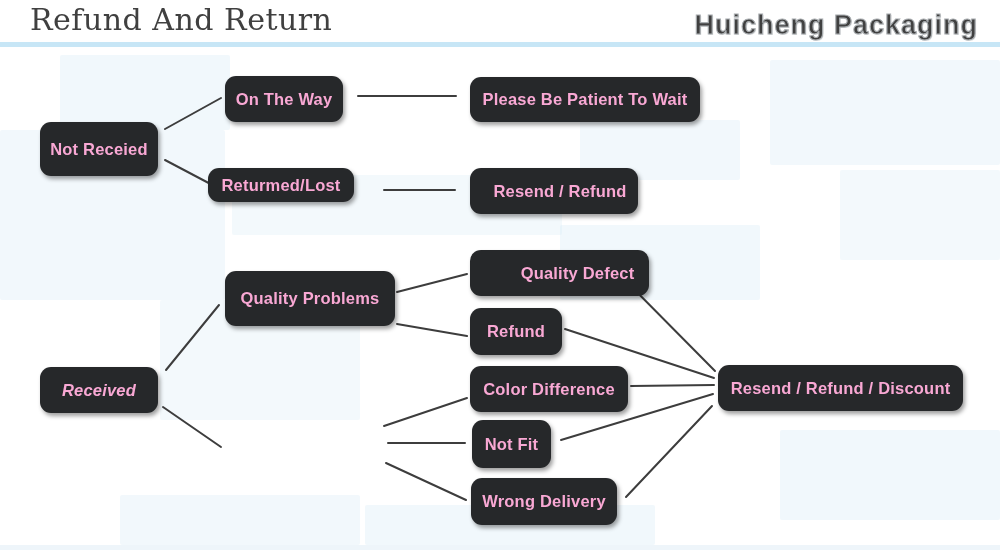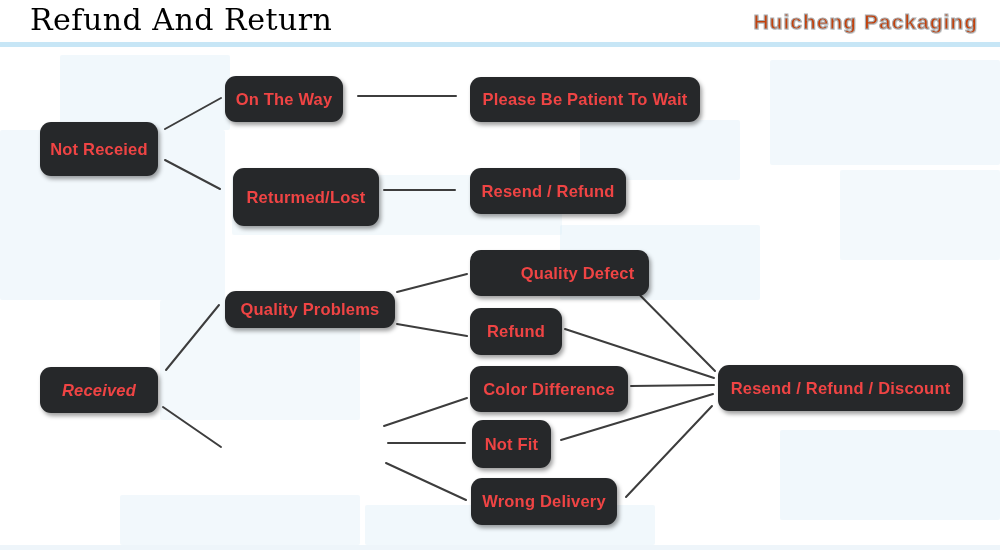"Refund And Return" .page-title { color: #000000 -> #404040 }
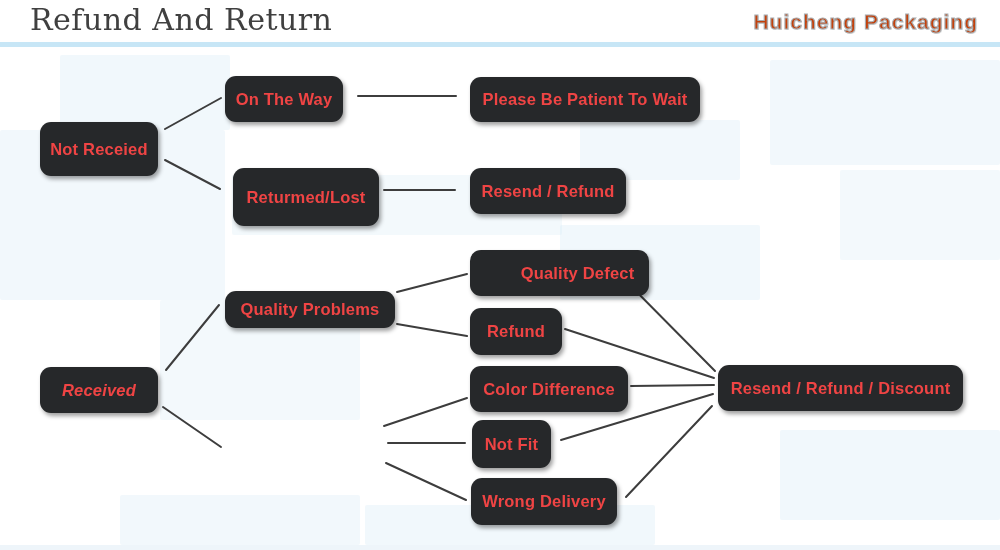"Huicheng Packaging" .brand { color: #c2410c -> #404040; font-size: 21px -> 27px }
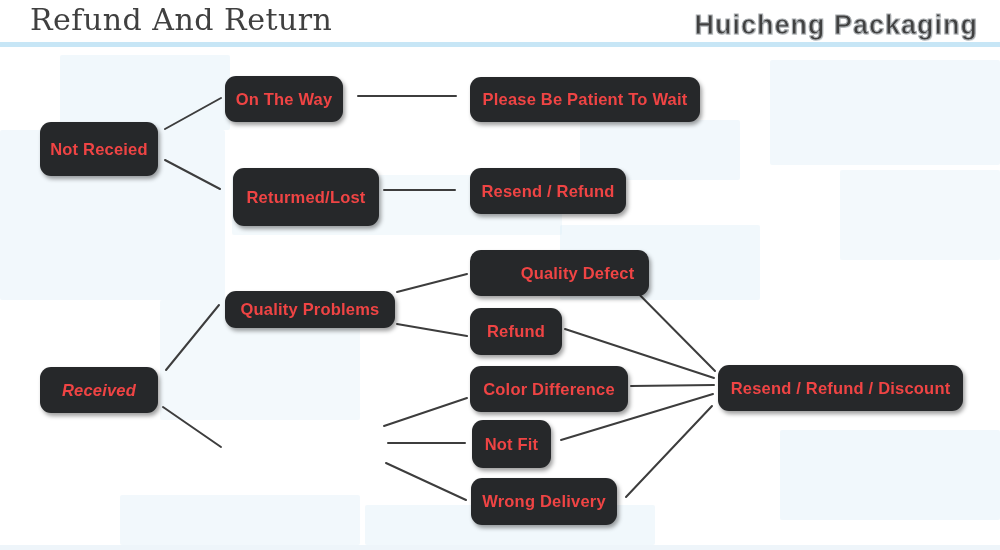"On The Way" .node { color: #ef4444 -> #f9a8d4 }
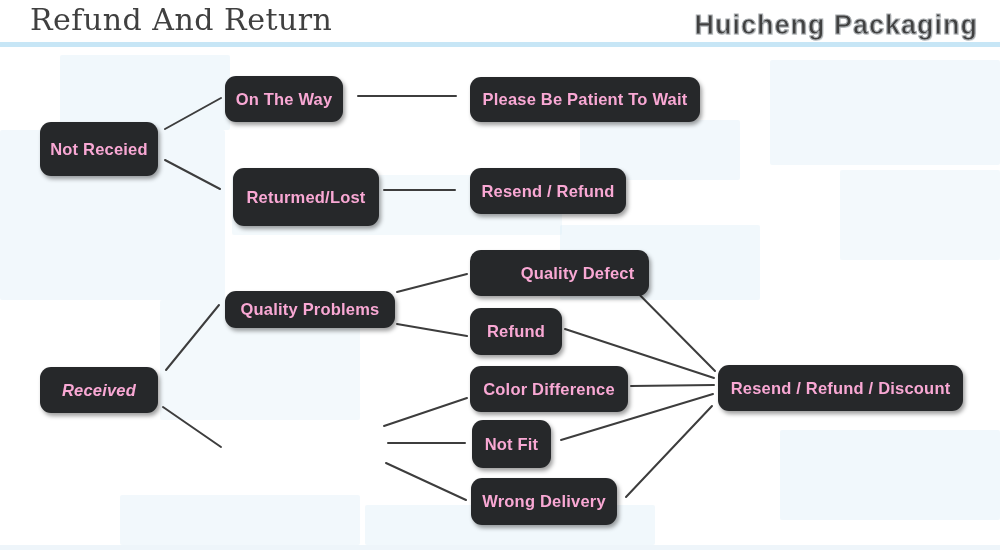"Returmed/Lost" div.node { height: 58px -> 34px; left: 233px -> 208px }
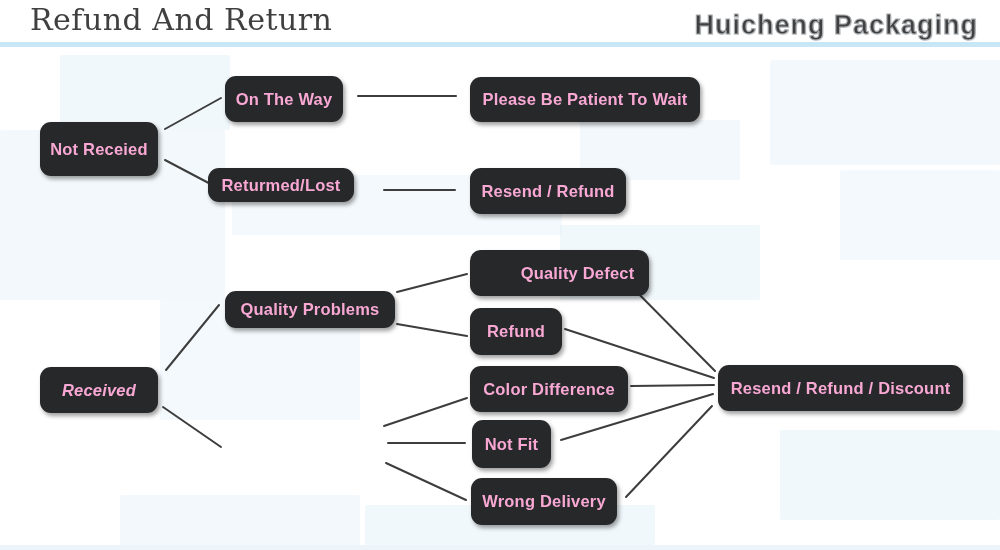"Resend / Refund" div.node { padding-left: none -> 12px }
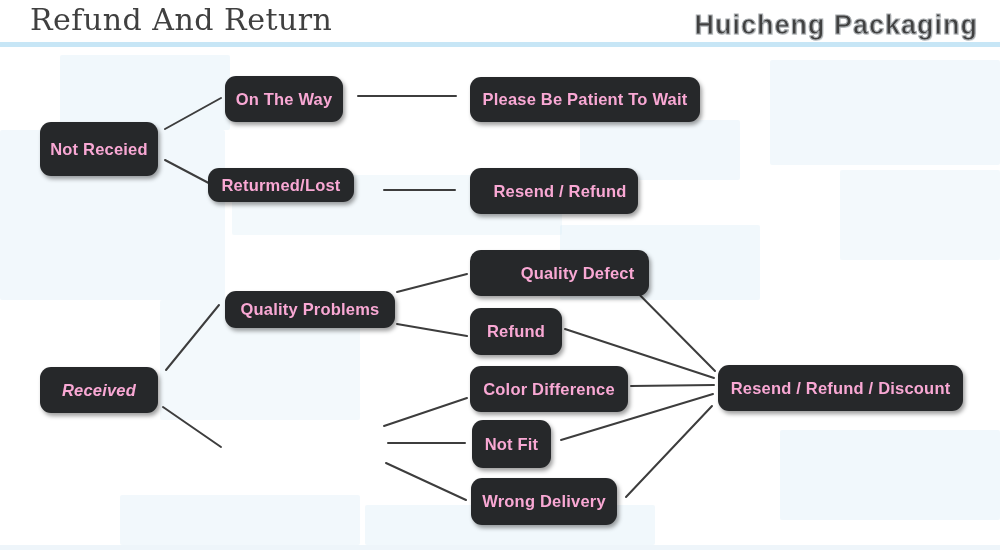"Quality Problems" div.node { height: 37px -> 55px; top: 244px -> 224px }
